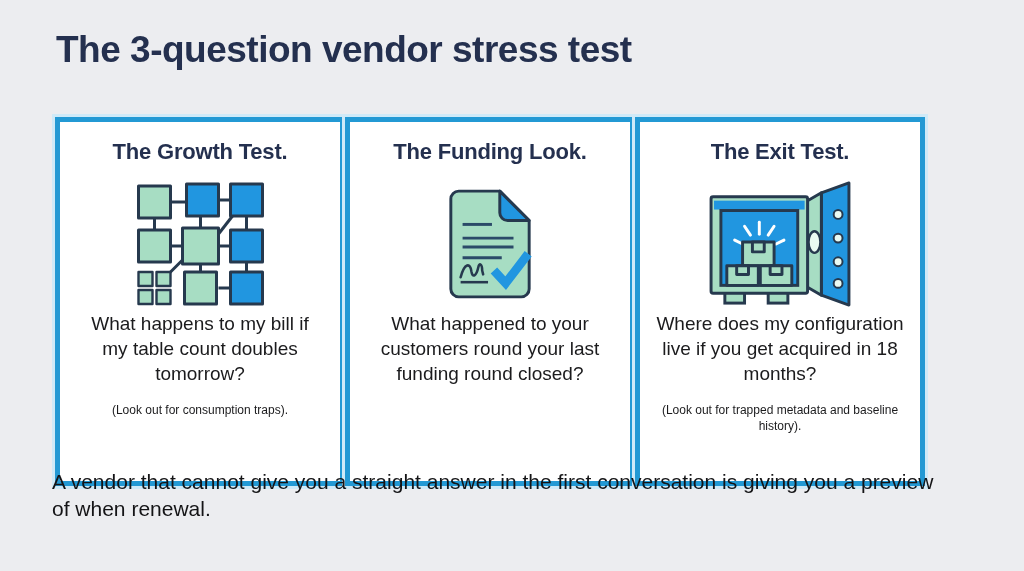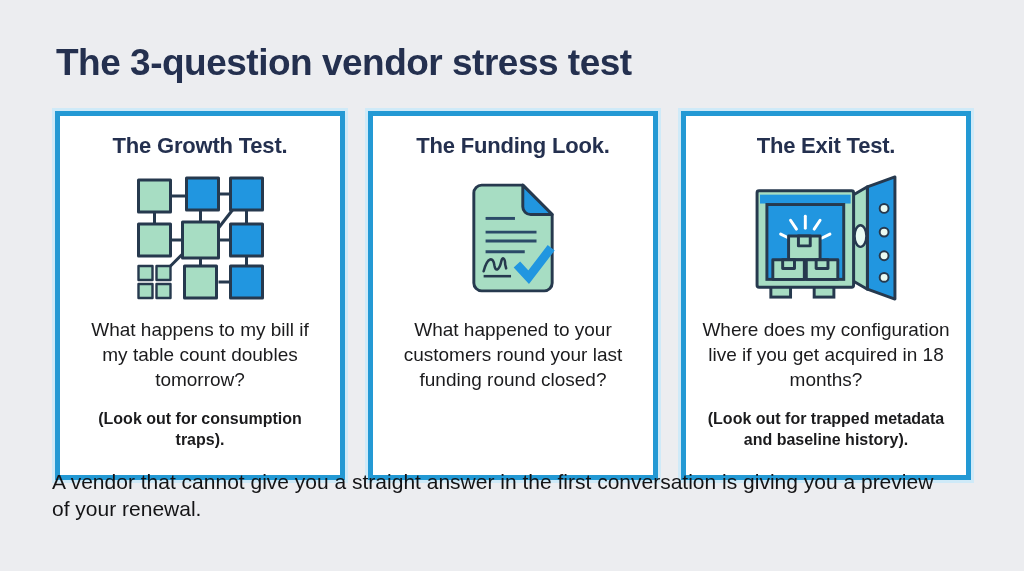"The 3-question vendor stress test" .page-title { top: 42px -> 29px }
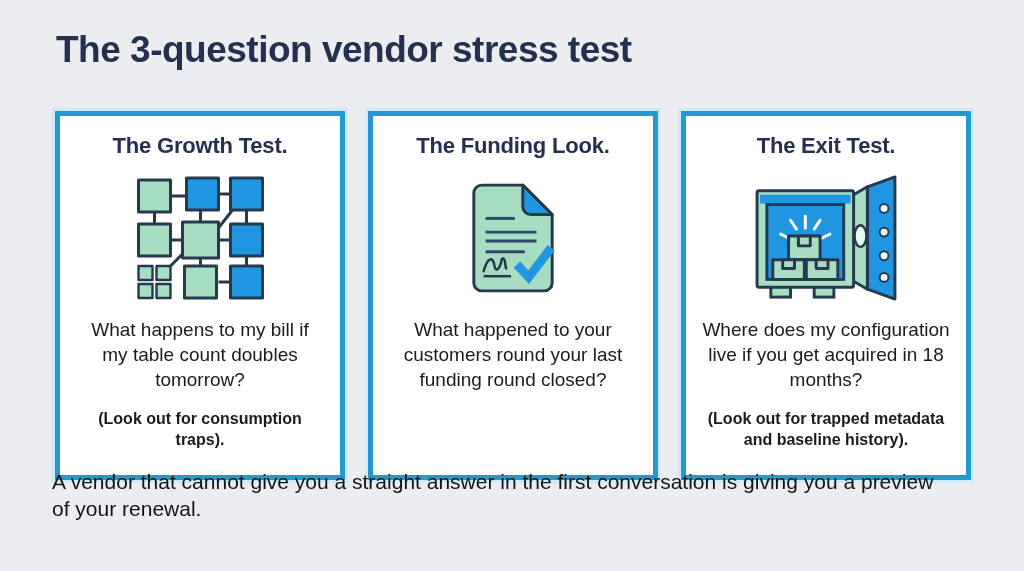"The Growth Test." .cards { gap: 23px -> none; top: 111px -> 117px }
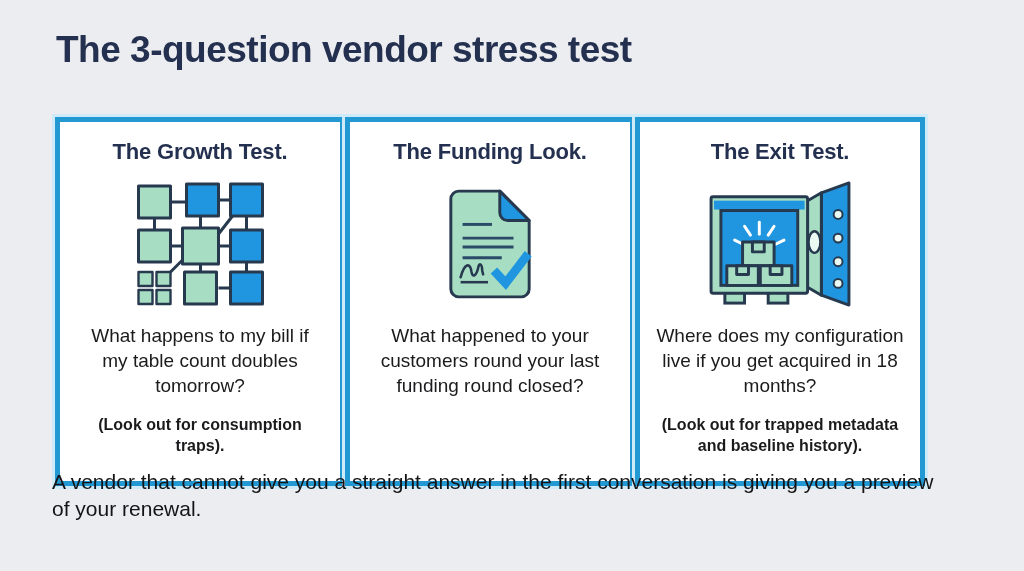"What happens to my bill" .question { margin-top: 16px -> 4px }
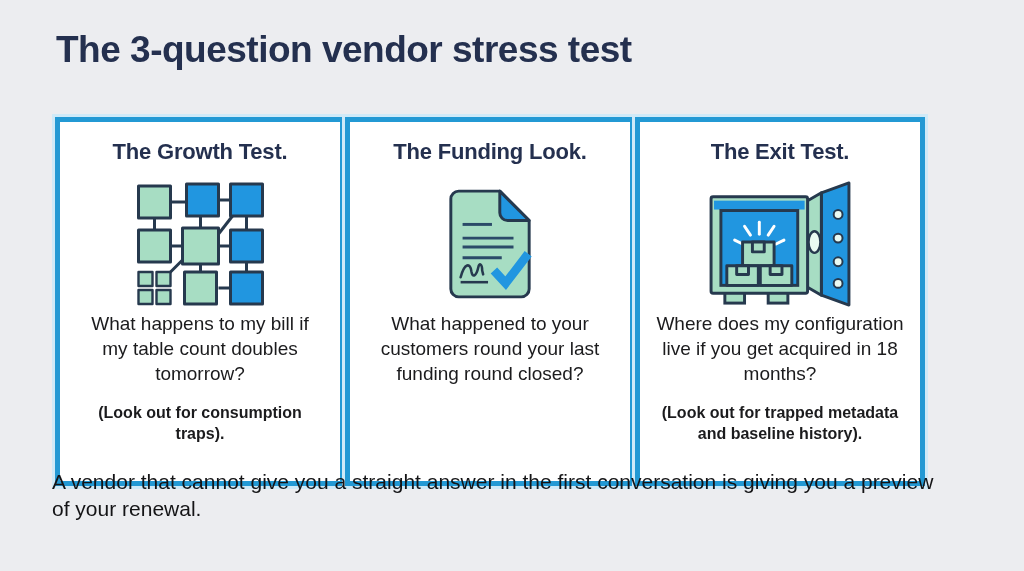"(Look out for consumption traps)." .caution { font-size: 16px -> 12px; font-weight: bold -> none }
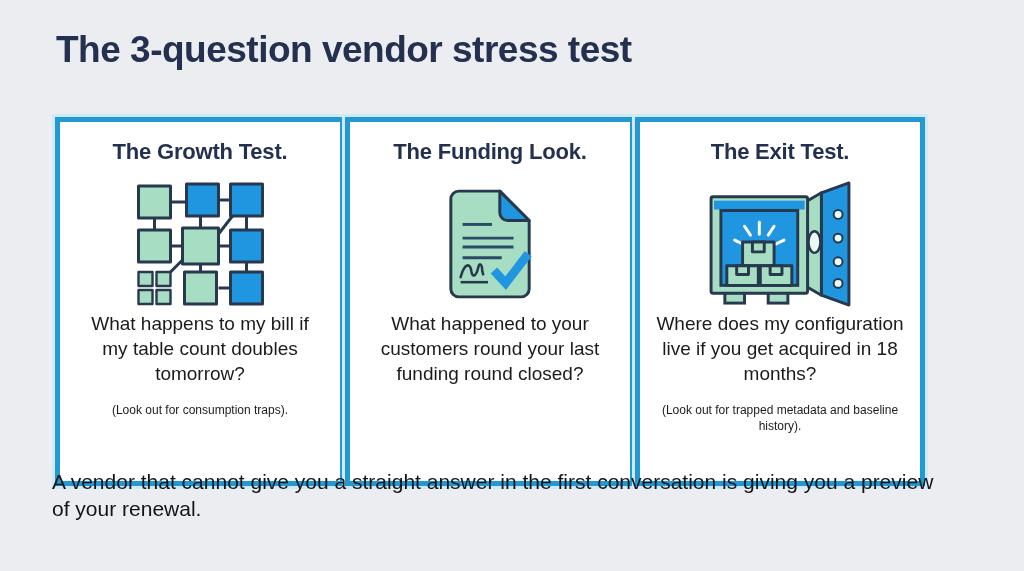"of your renewal." div { text: your -> when }
